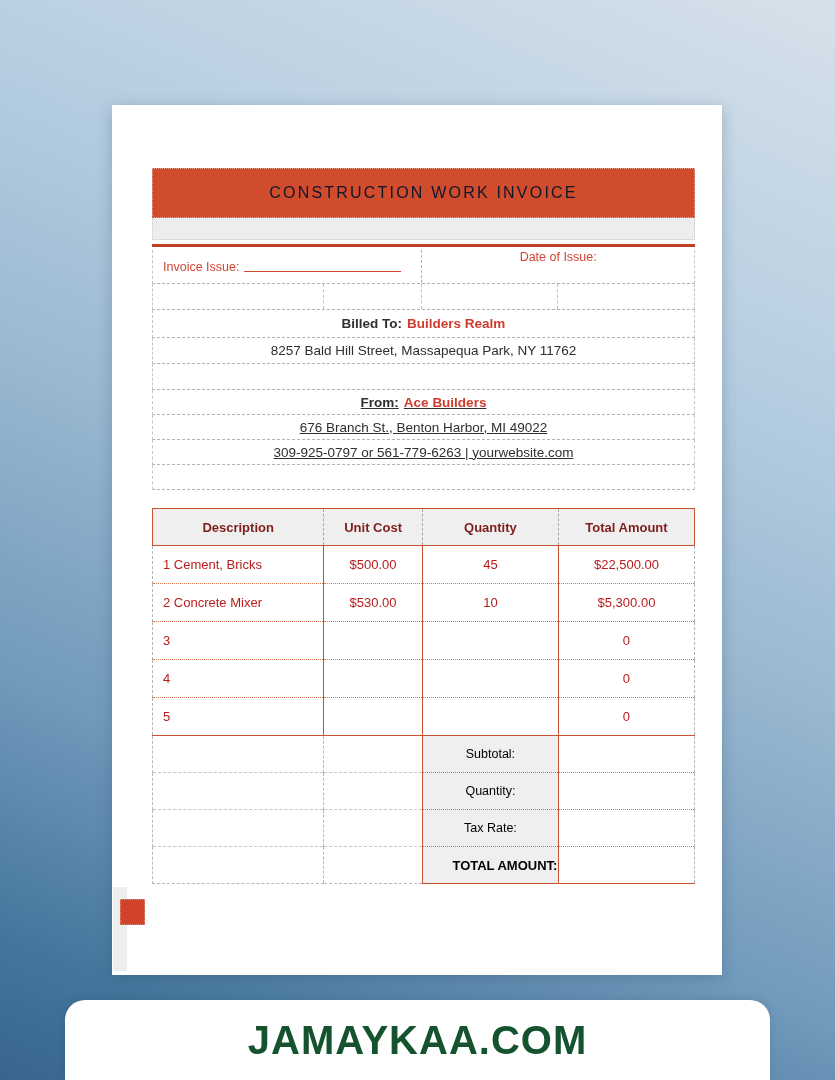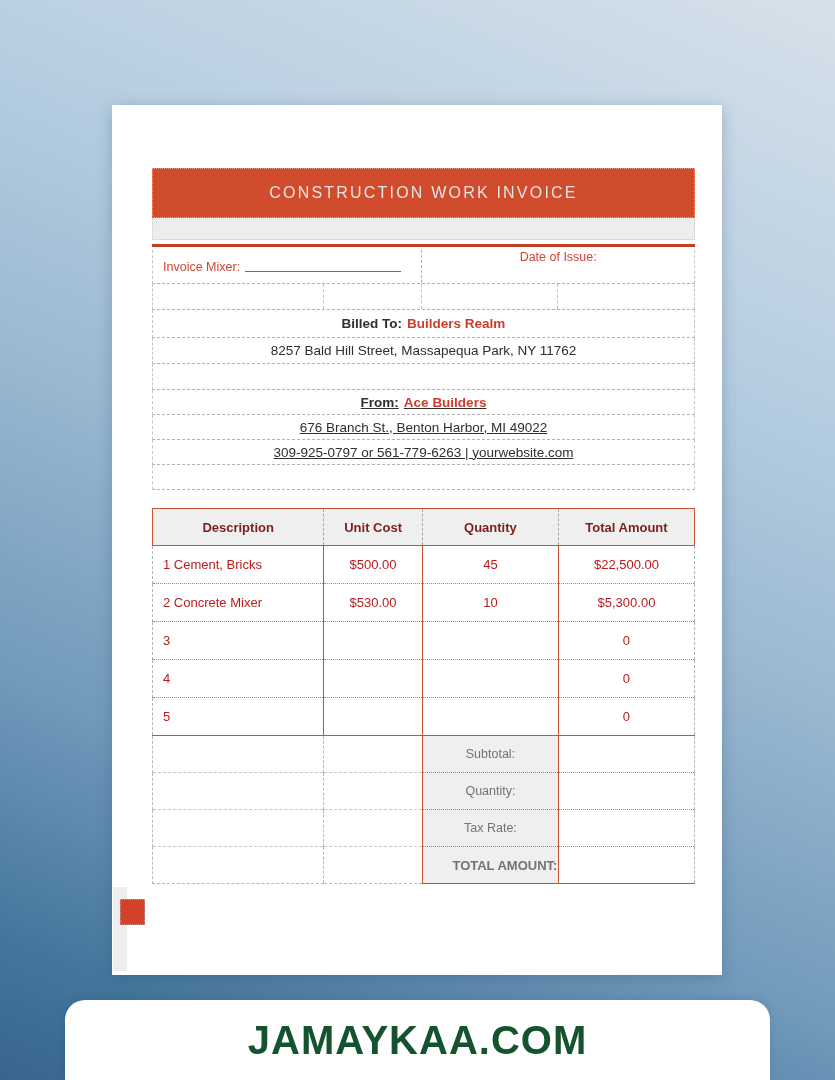"CONSTRUCTION WORK INVOICE" .banner-title { color: #e5e5e5 -> #0f172a }
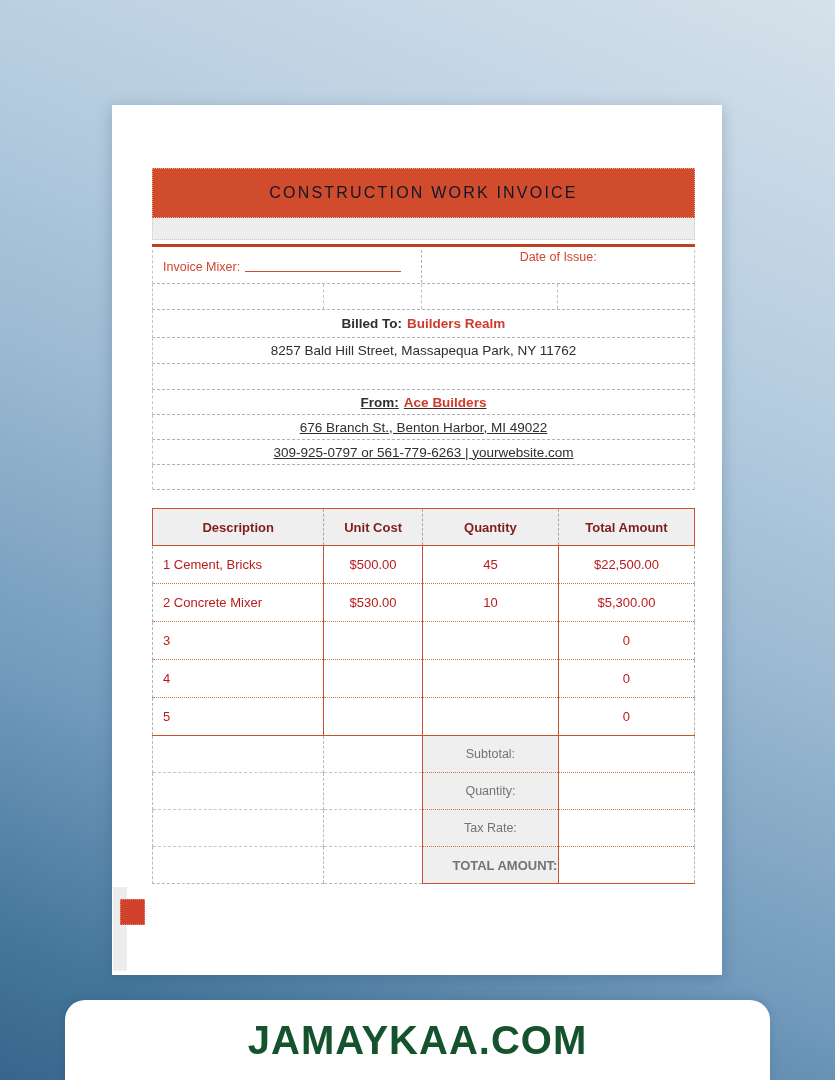"Invoice Mixer:" span { text: Mixer -> Issue }
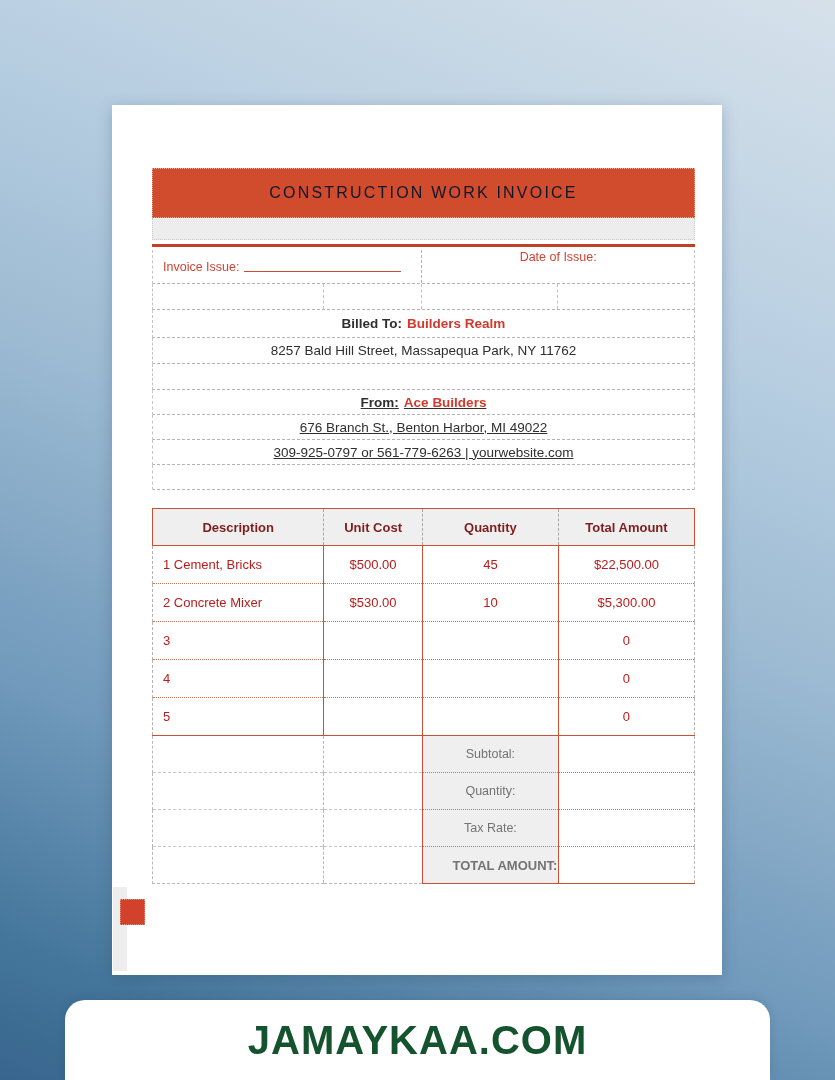"Subtotal:" td.sumlabel { color: #737373 -> #000000 }
